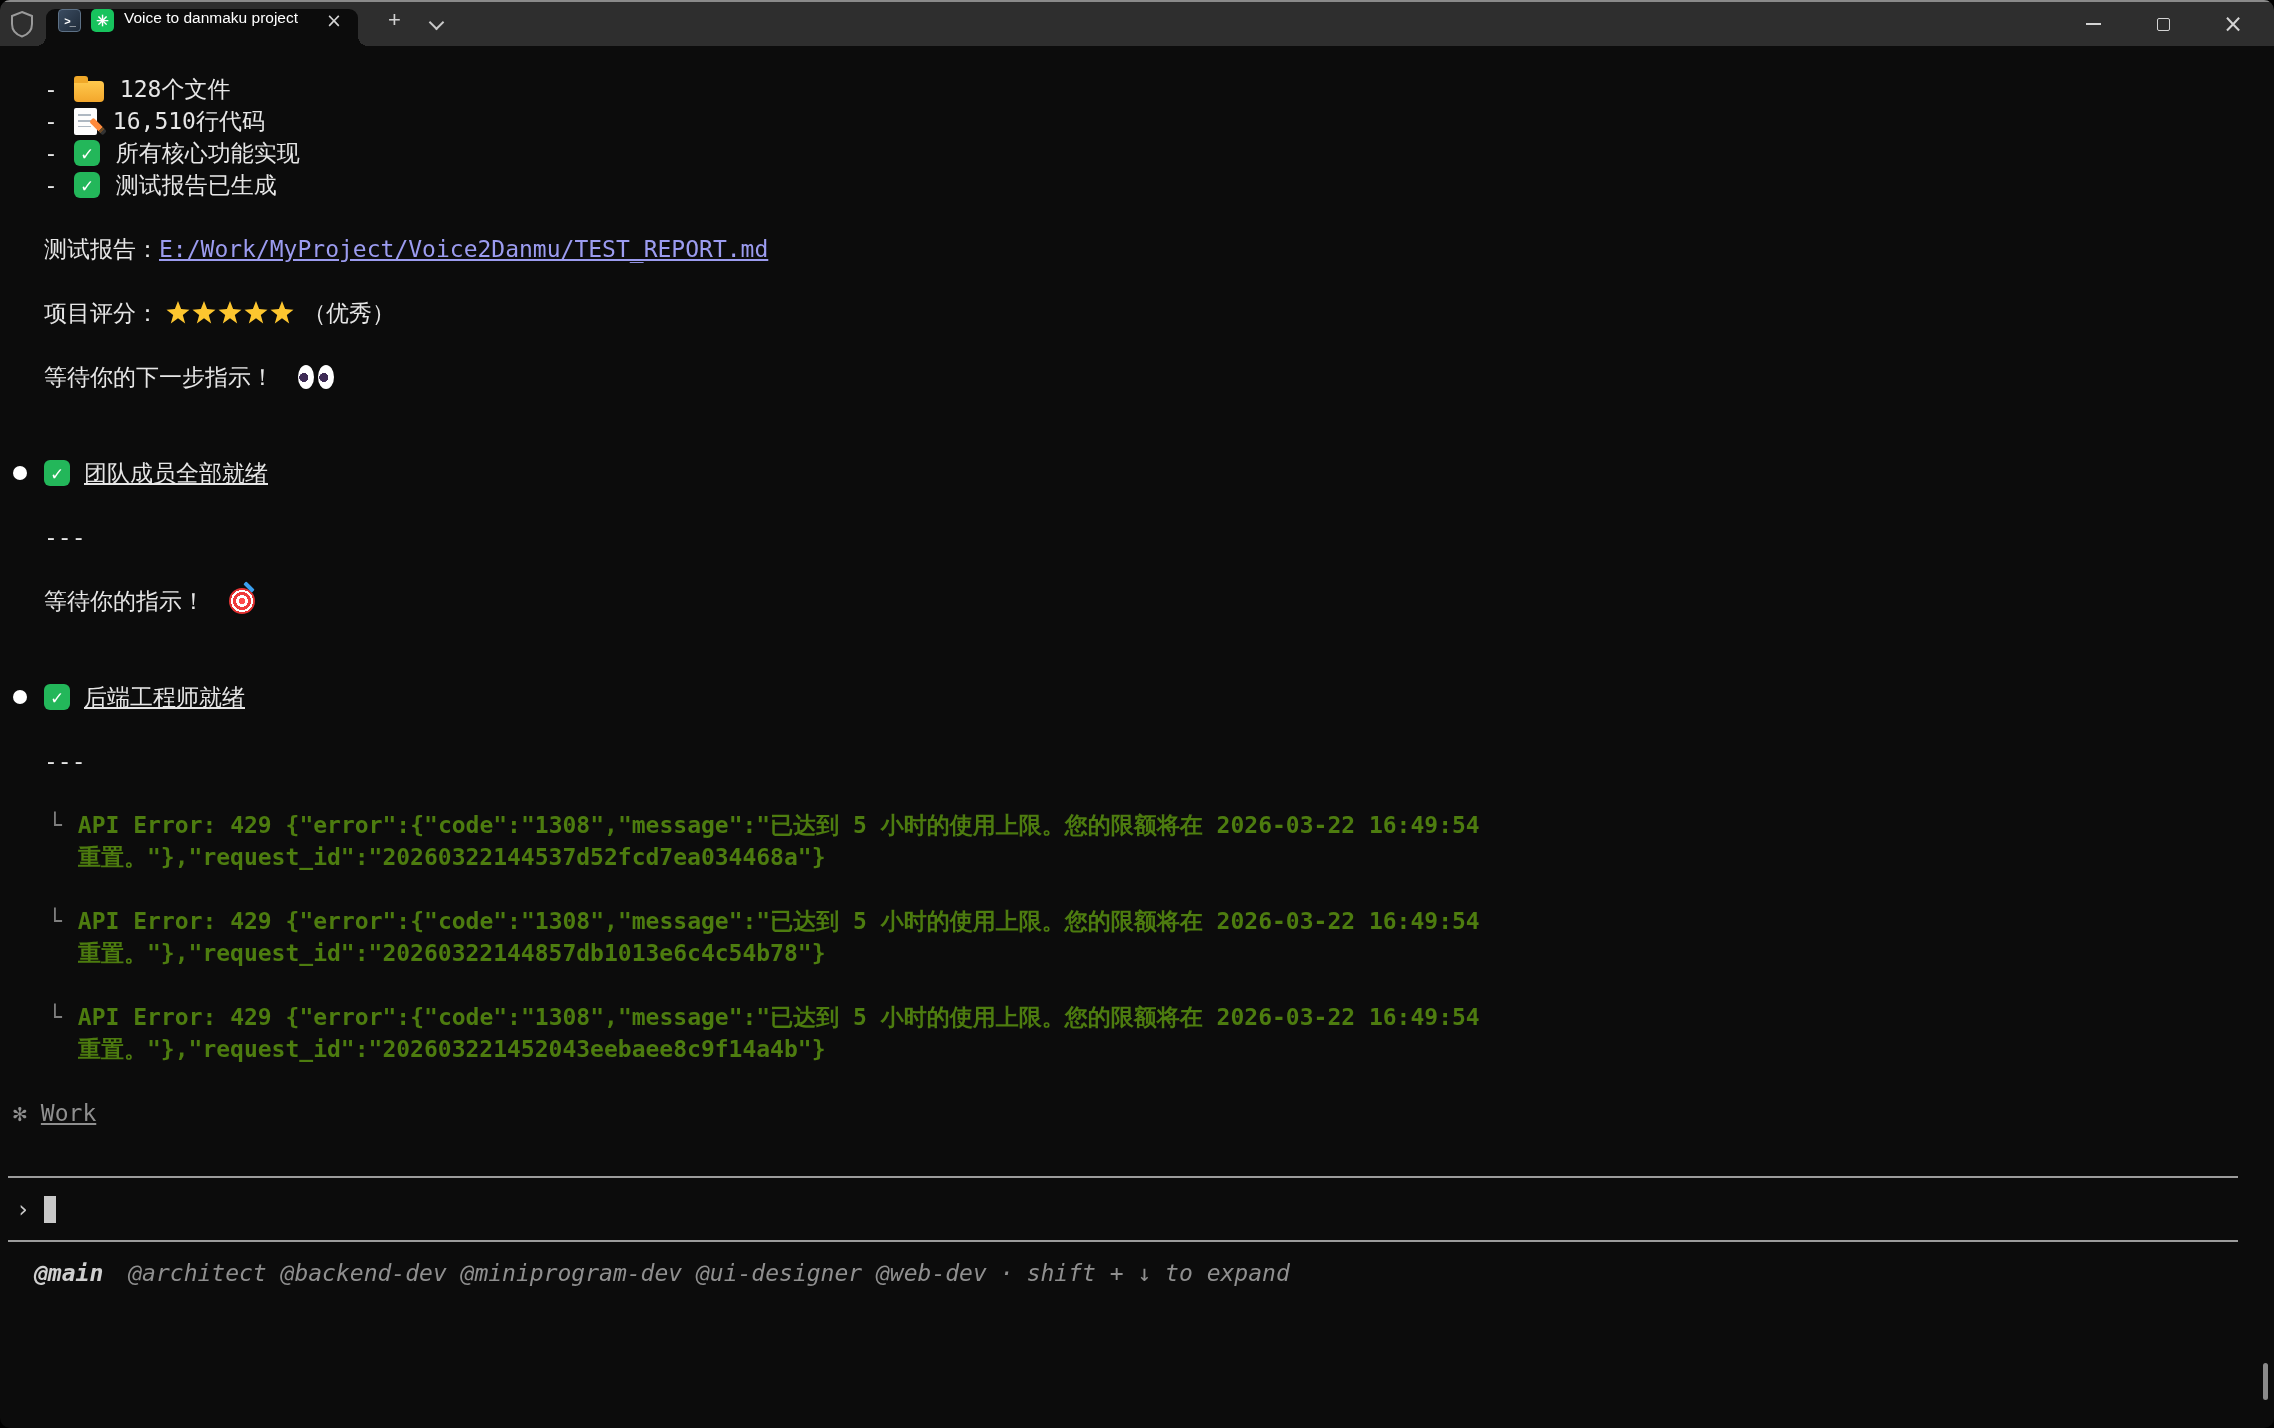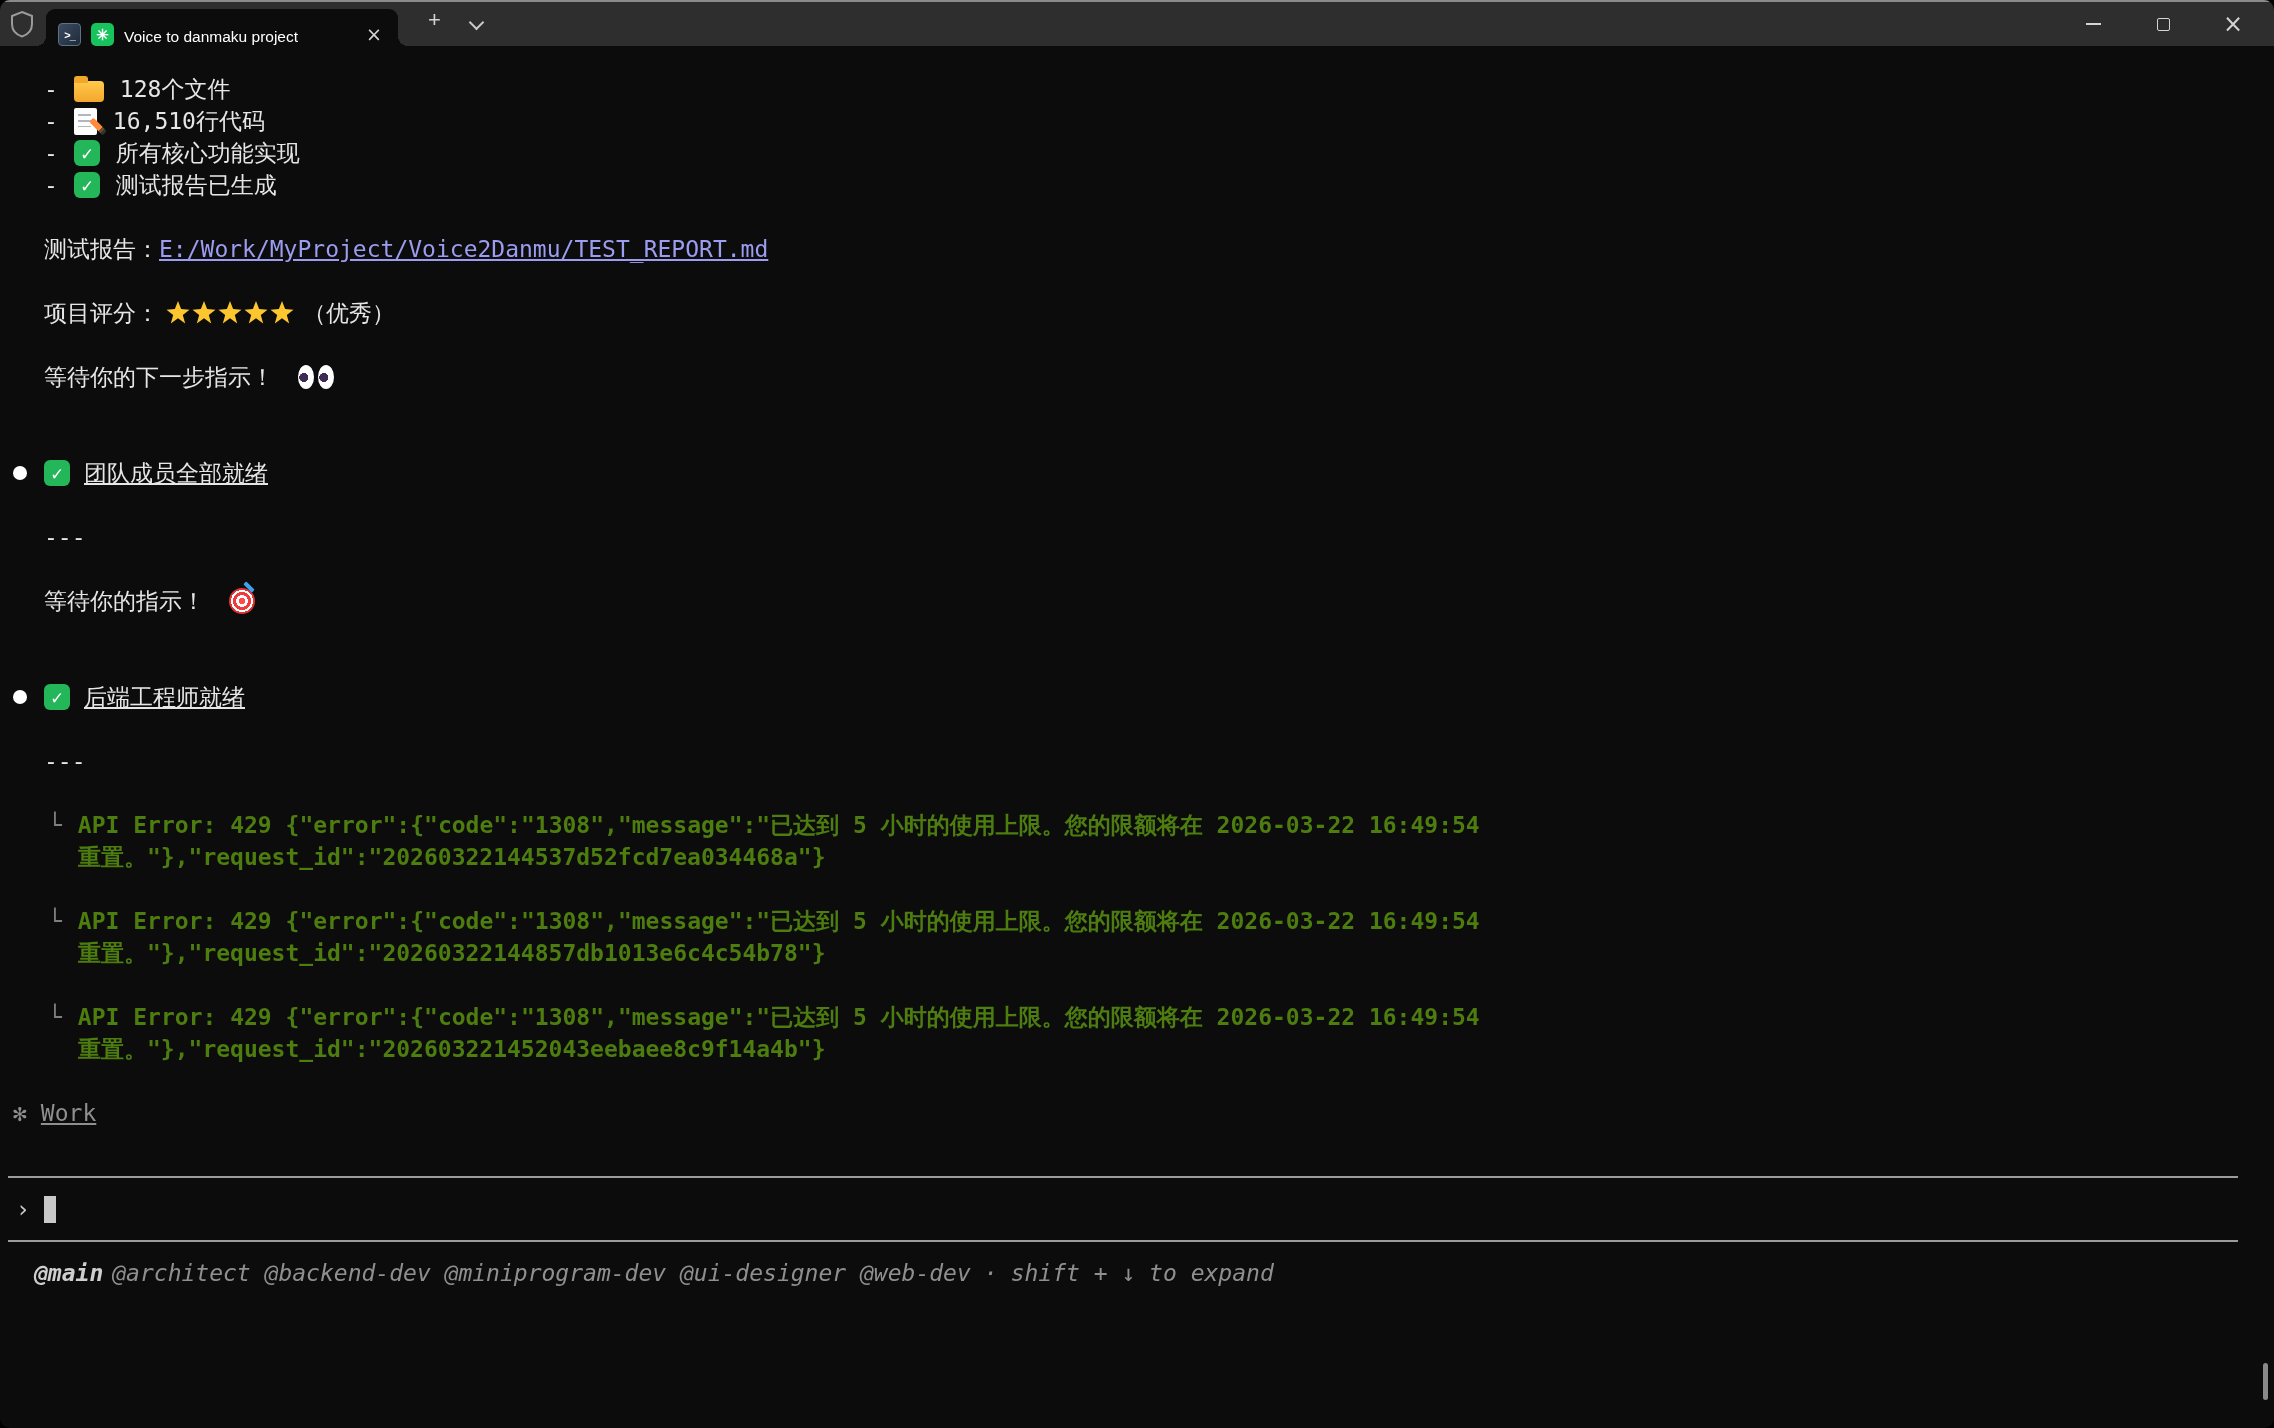"Voice to danmaku project" .tab { align-items: flex-end -> flex-start; width: 352px -> 312px }
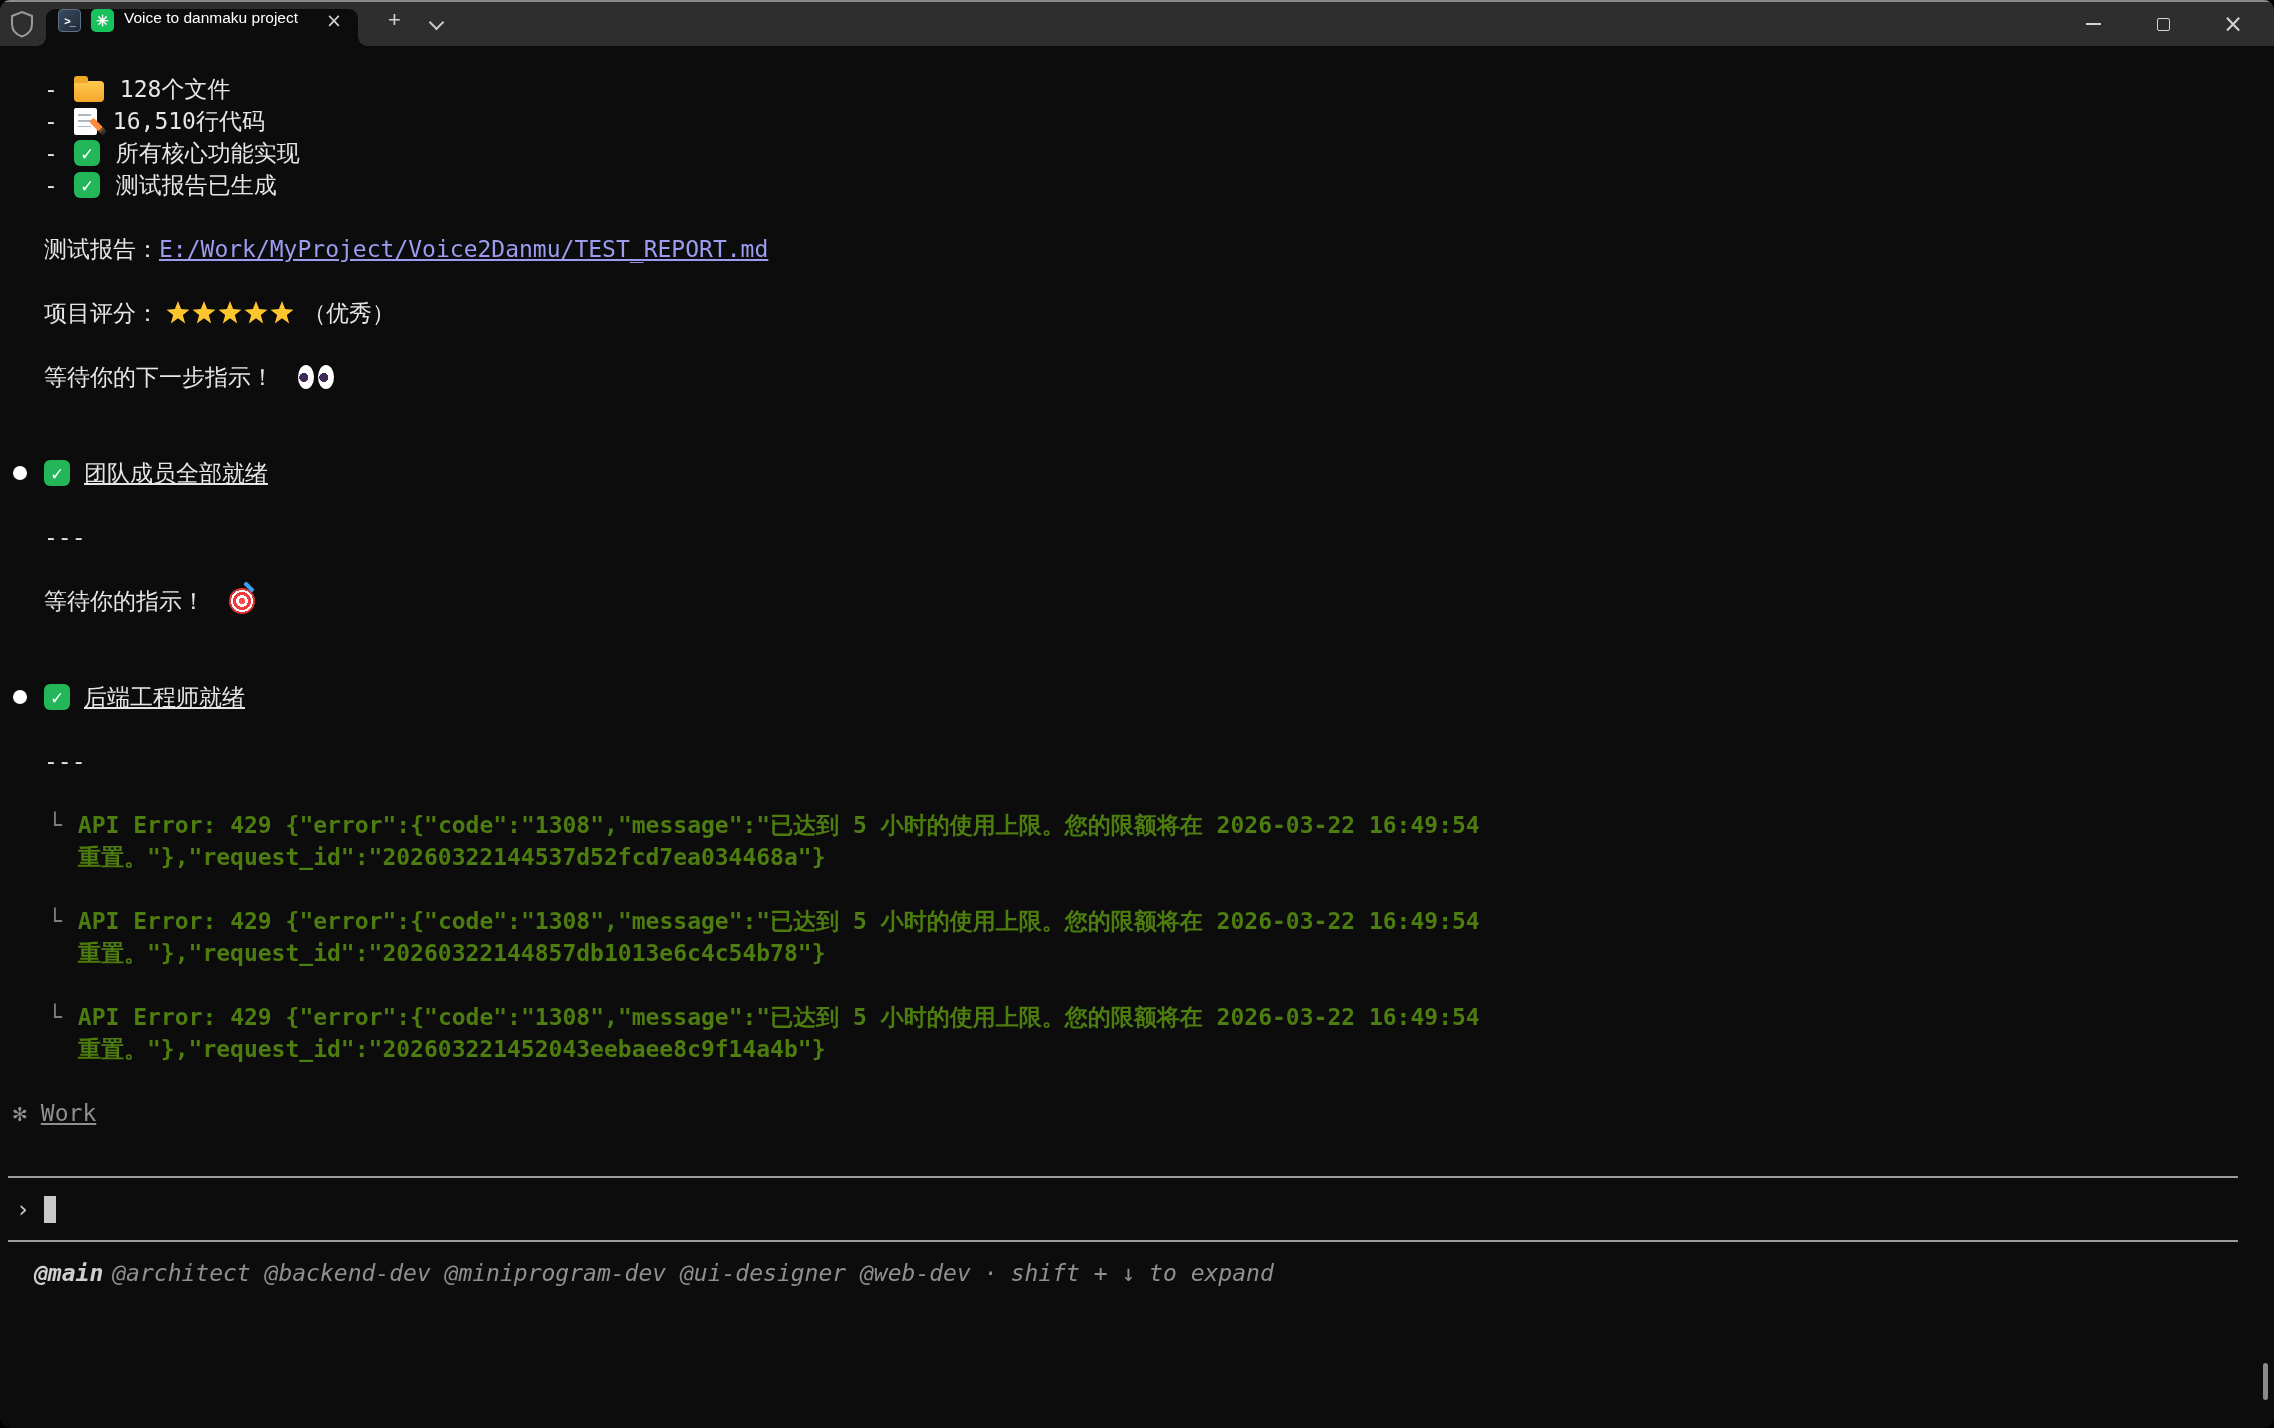"@architect @backend-dev @miniprogram-dev" .agents { margin-left: 9px -> 25px }
